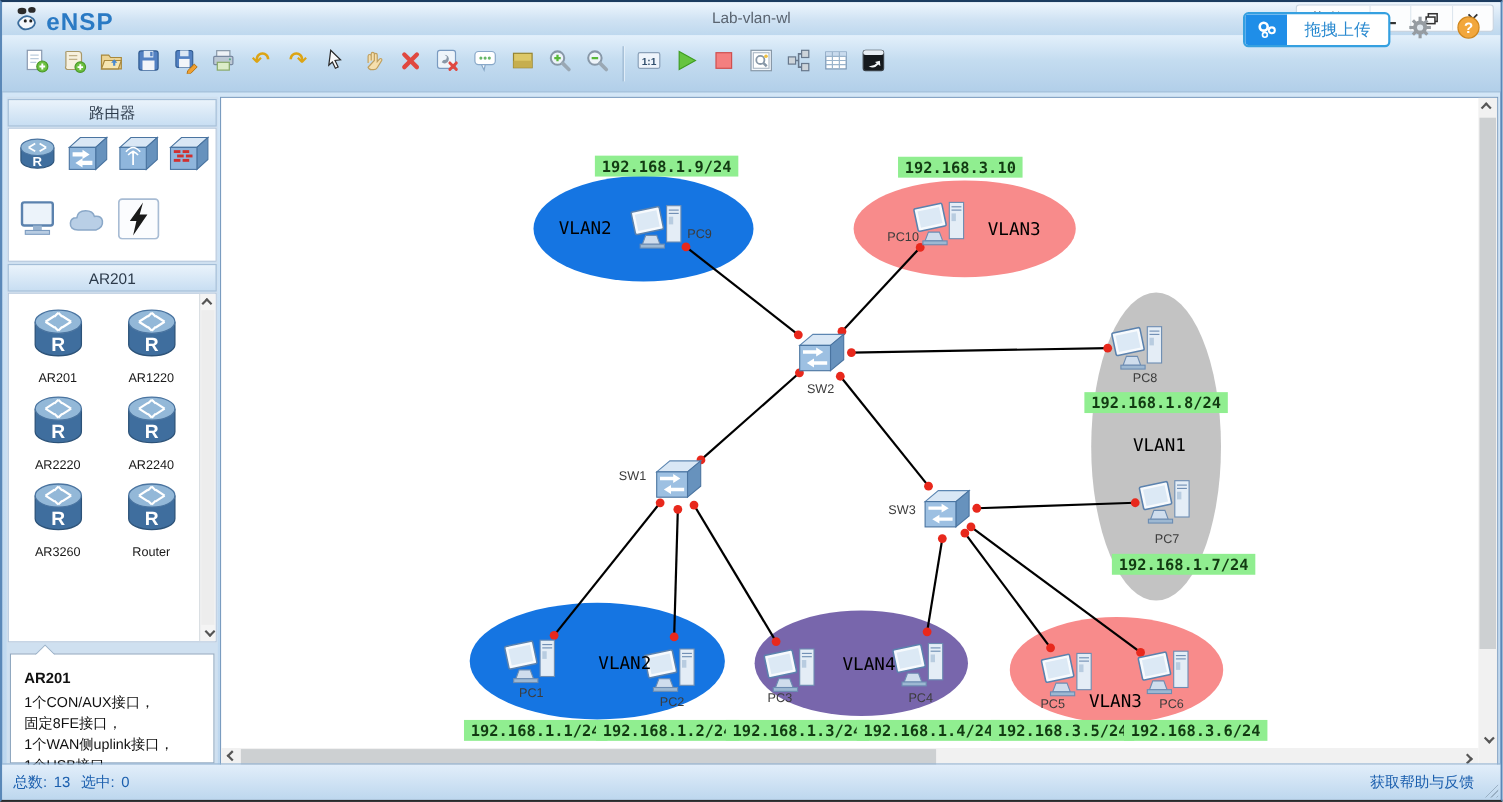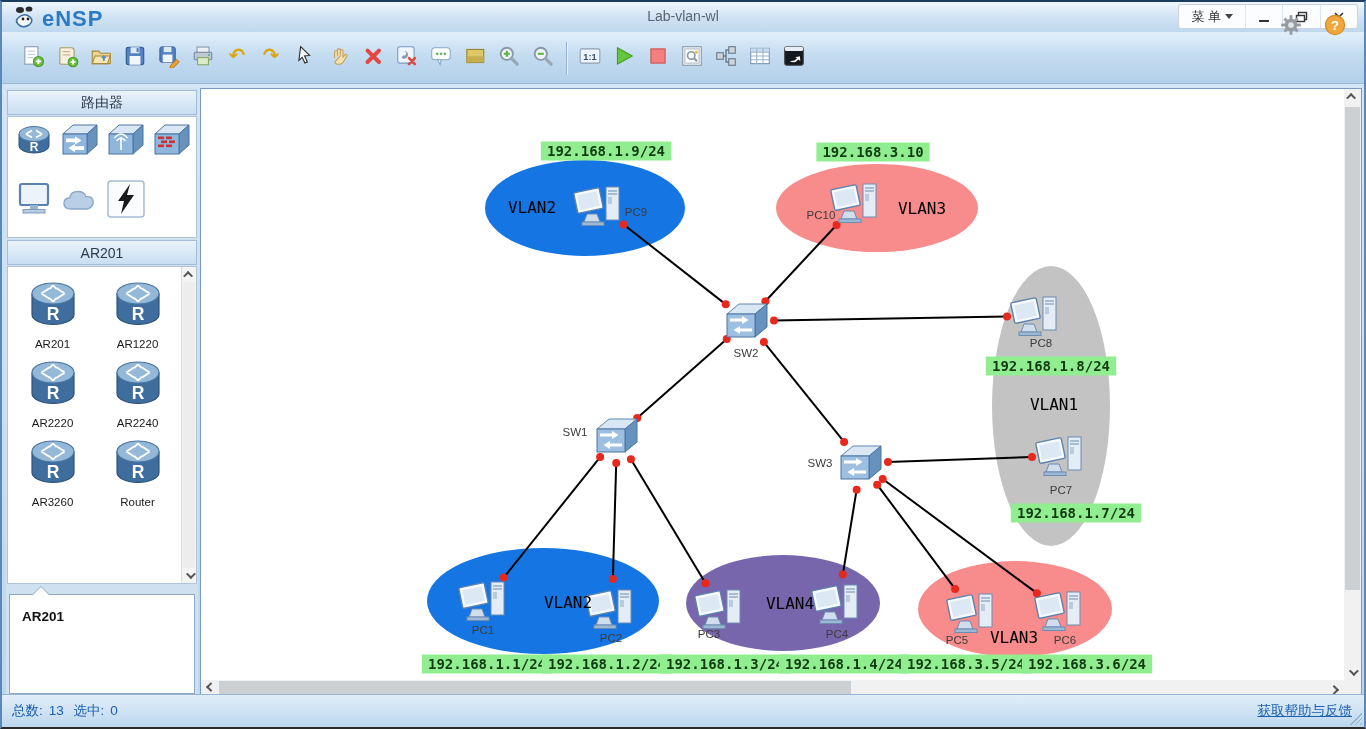"拖拽上传" div.upload-btn { html: none -> <div> <span> <svg> <circle></circle> <circle></circle> <circle></circle> <circle></circle> <circle></circle> <circle></circle> </svg> </span> <span>拖拽上传</span> </div> }
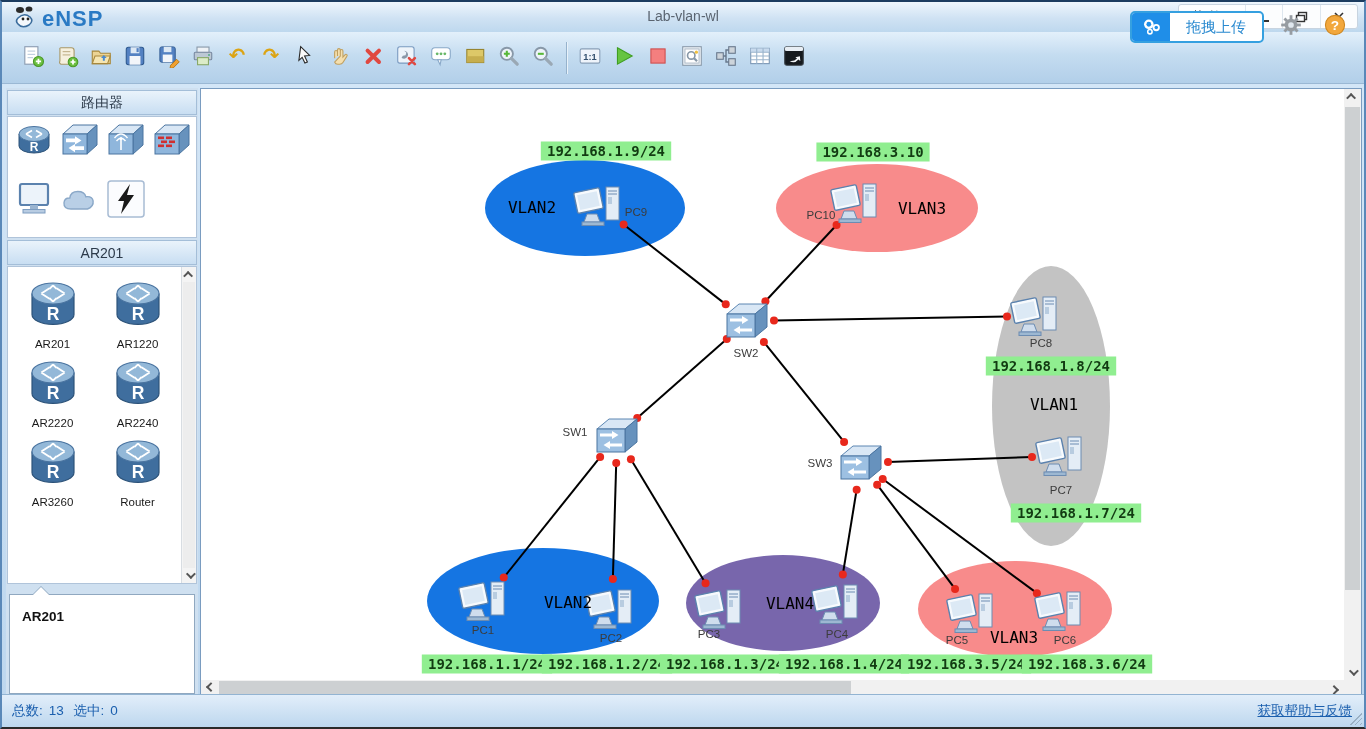"1个CON/AUX接口，" div { html: none -> <div> <div>1个CON/AUX接口，</div> <div>固定8FE接口，</div> <div>1个WAN侧uplink接口，</div> <div>1个USB接口。</div> </div> }
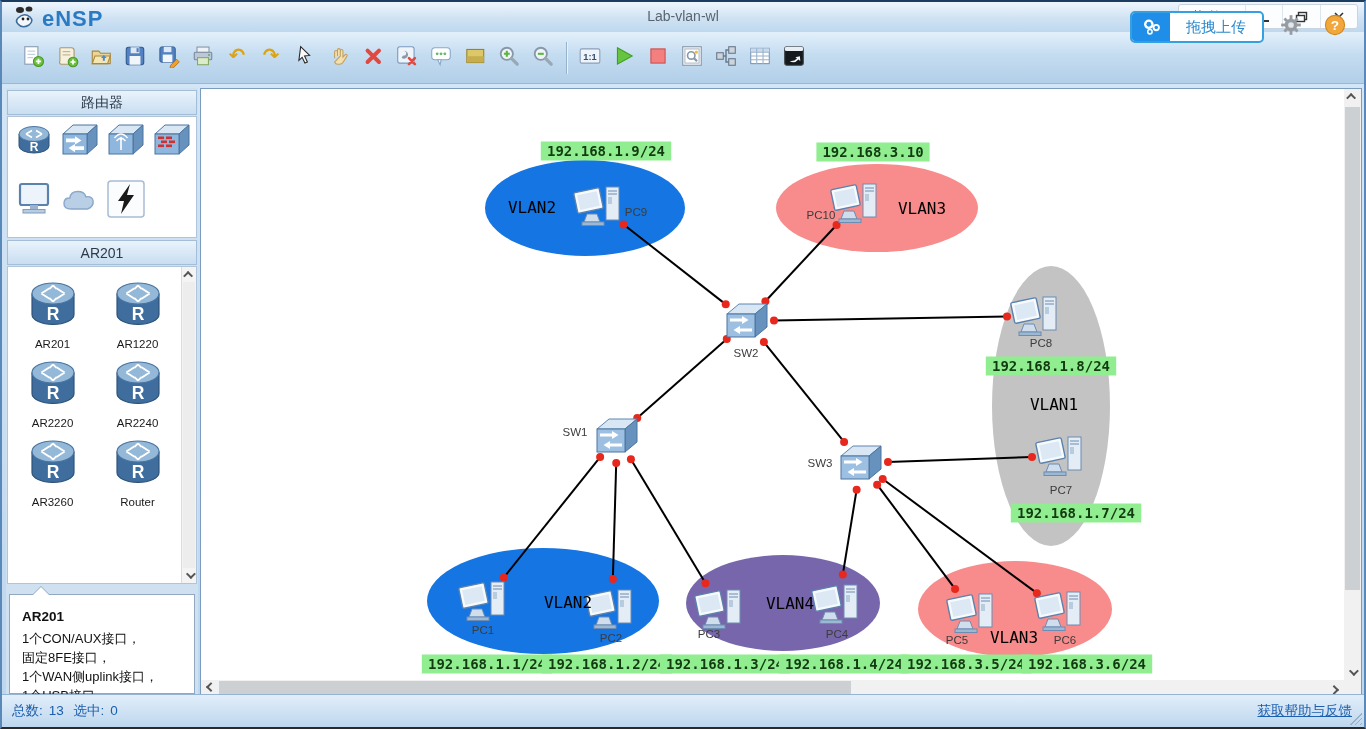"获取帮助与反馈" .help-link { margin-right: 2px -> 14px; text-decoration: underline -> none }
